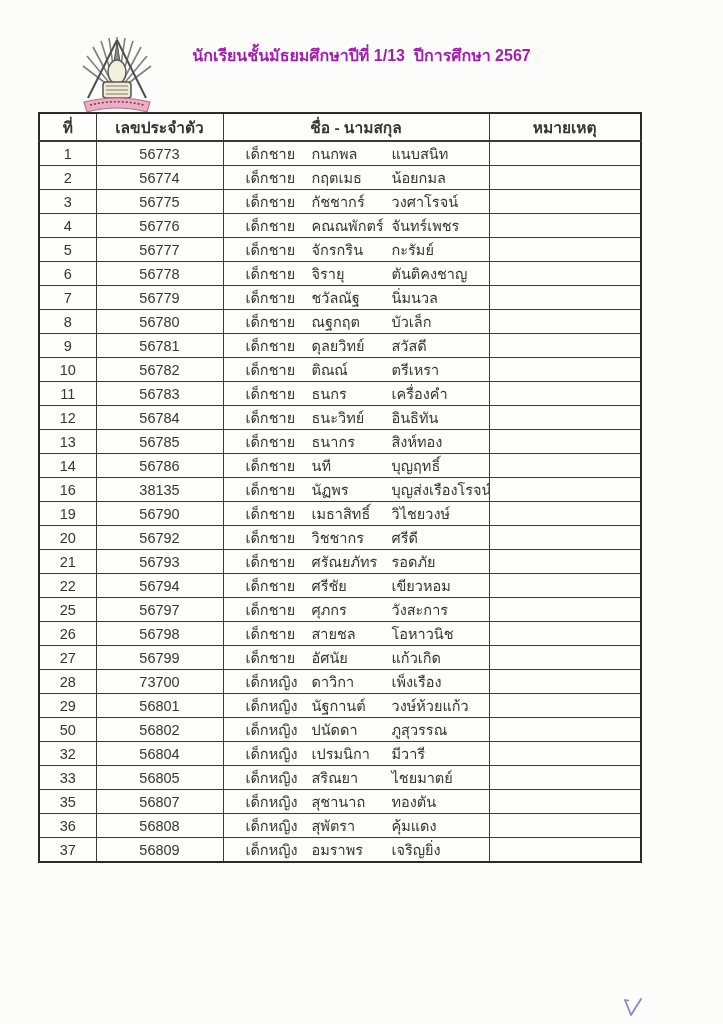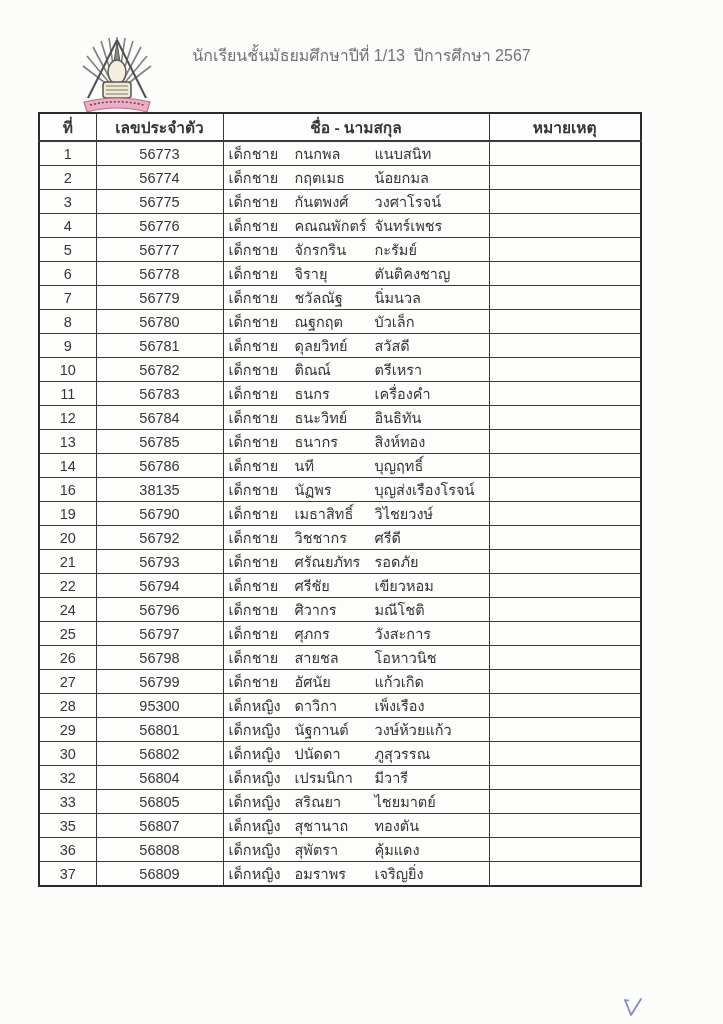"นักเรียนชั้นมัธยมศึกษาปีที่ 1/13" .page-subtitle { color: #737373 -> #a21caf; font-weight: normal -> bold }
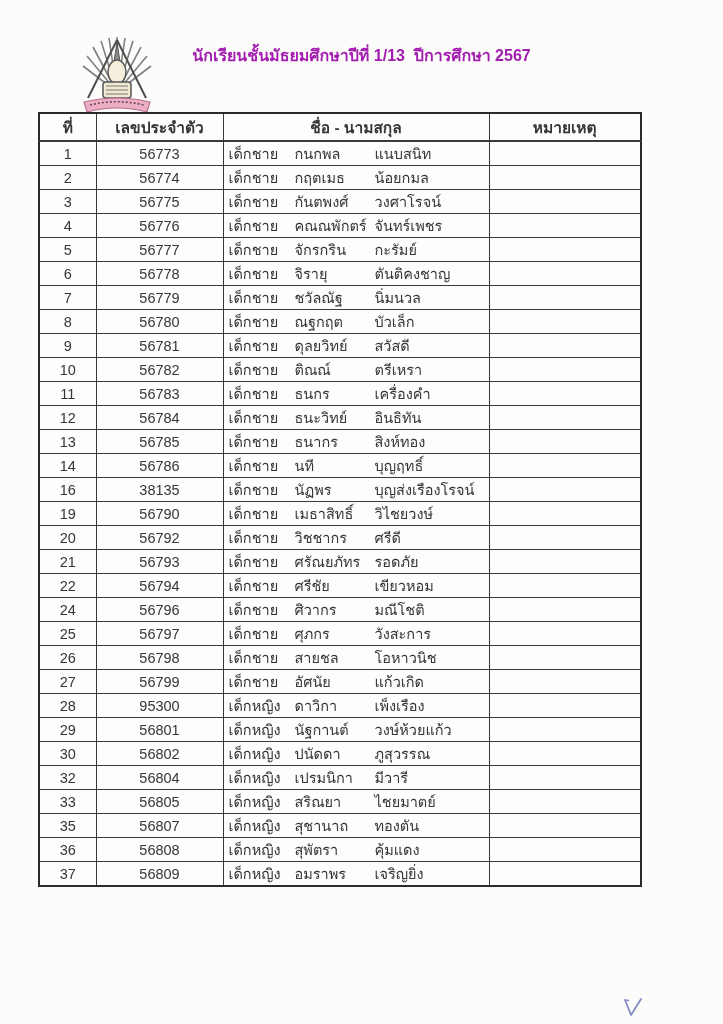"เด็กชาย กนกพล แนบสนิท" .roster td.c-name { padding-left: 5px -> 22px }
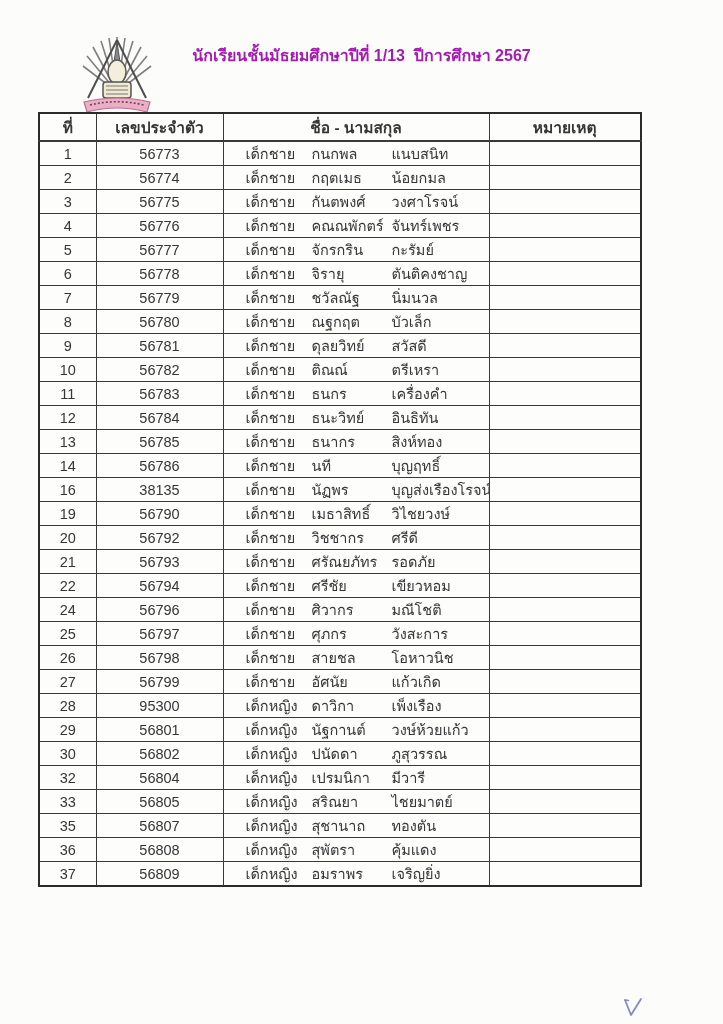"กันตพงศ์" span.first { text: กันตพงศ์ -> กัชชากร์ }
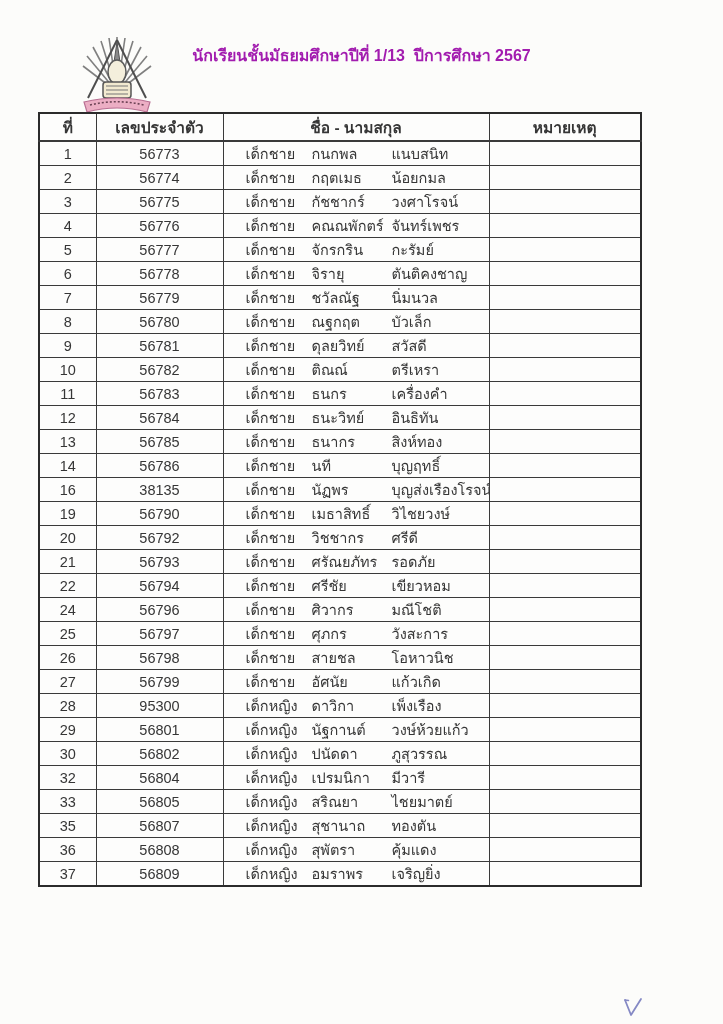"24" tr { html: <tr> <td>24</td> <td>56796</td> <td> <span>เด็กชาย</span><span>ศิวากร</span><span>มณีโชติ</span> </td> <td></td> </tr> -> none }
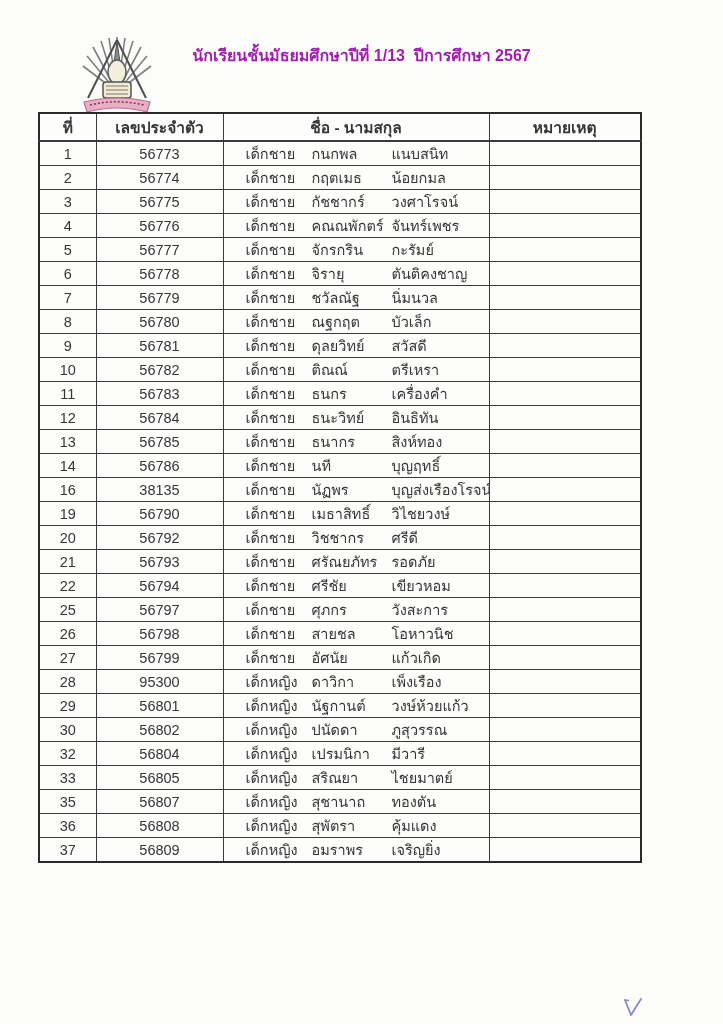"95300" td.c-id { text: 95300 -> 73700 }
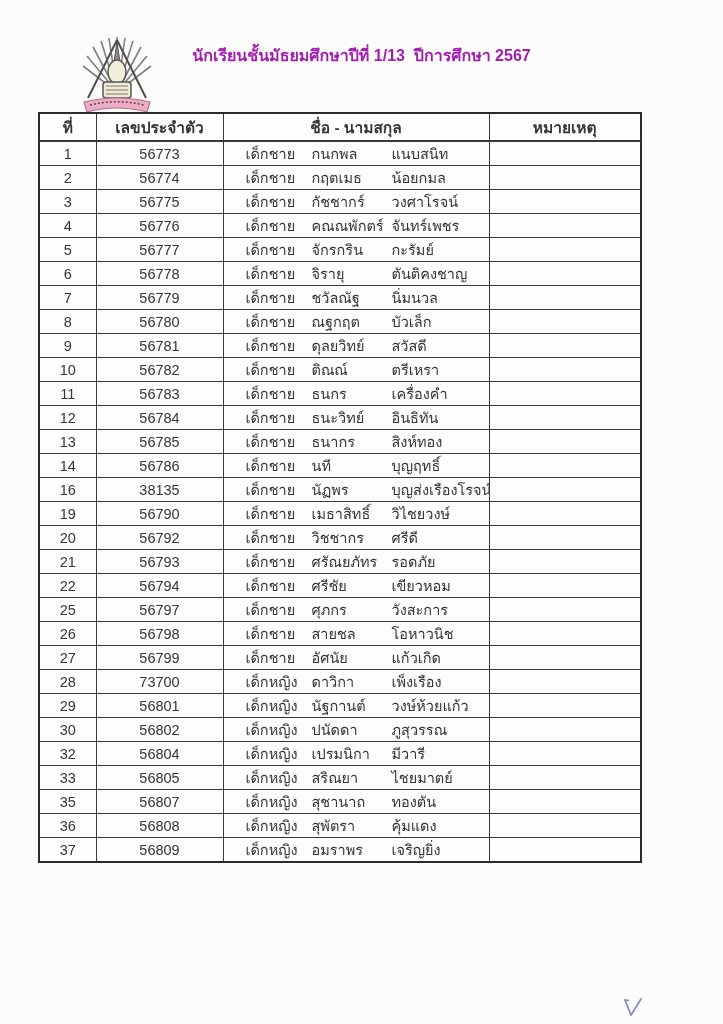"30" td.c-no { text: 30 -> 50 }
